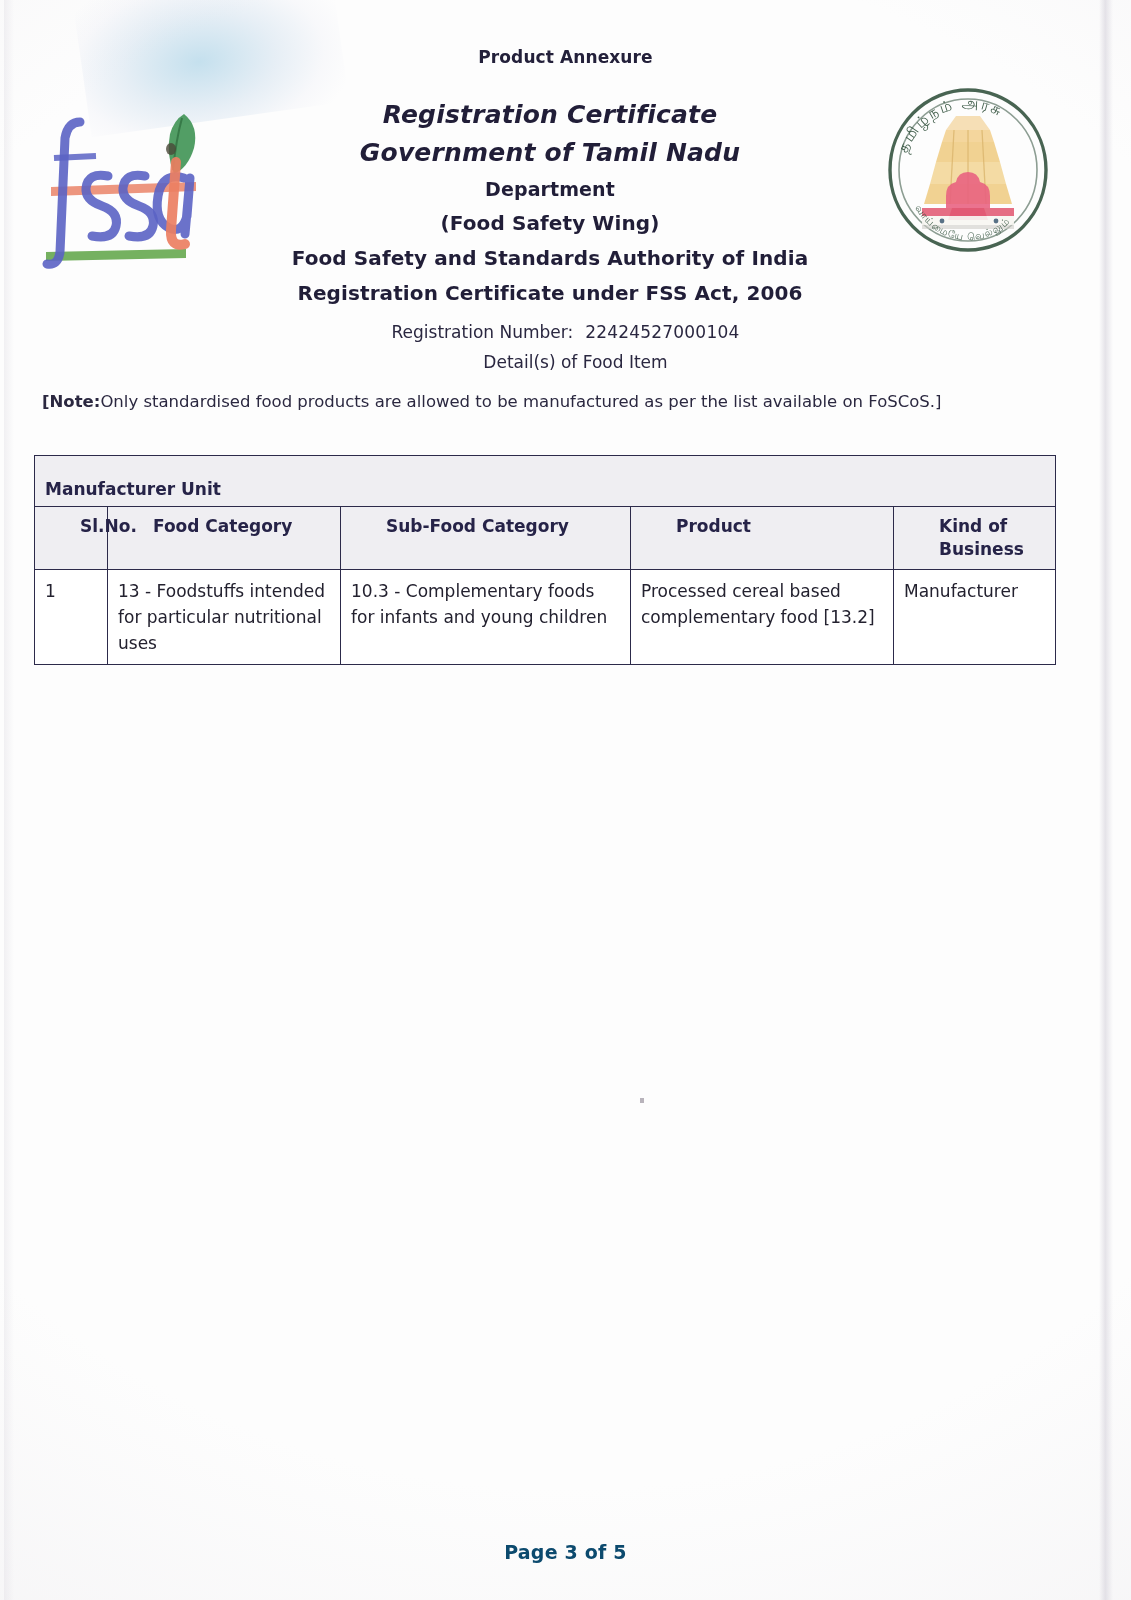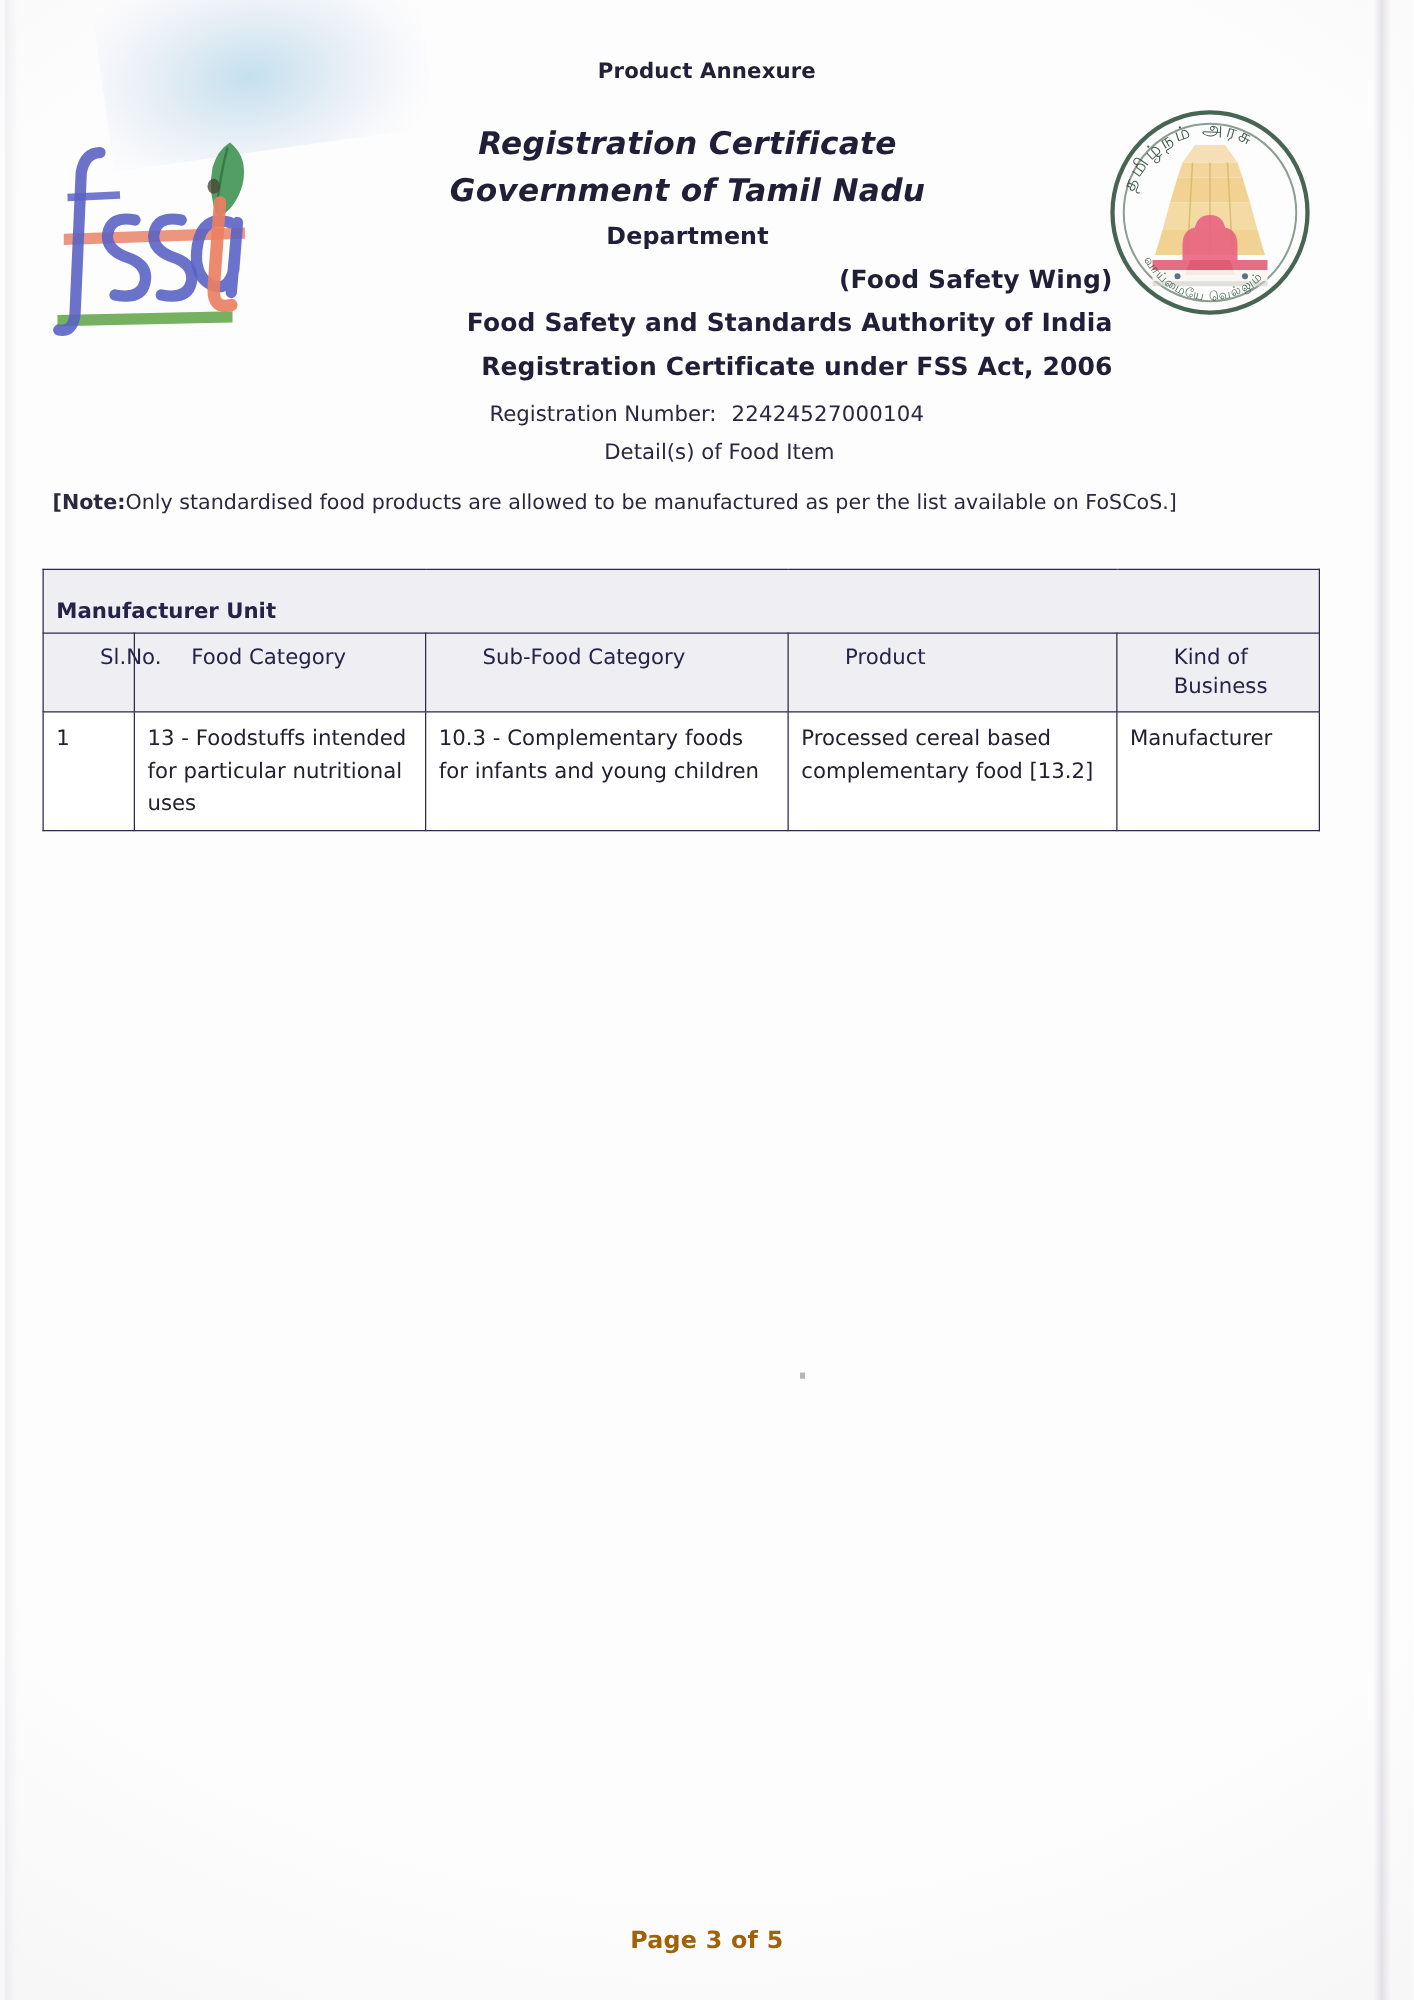"(Food Safety Wing)" #title-block .t3 { text-align: right -> none }
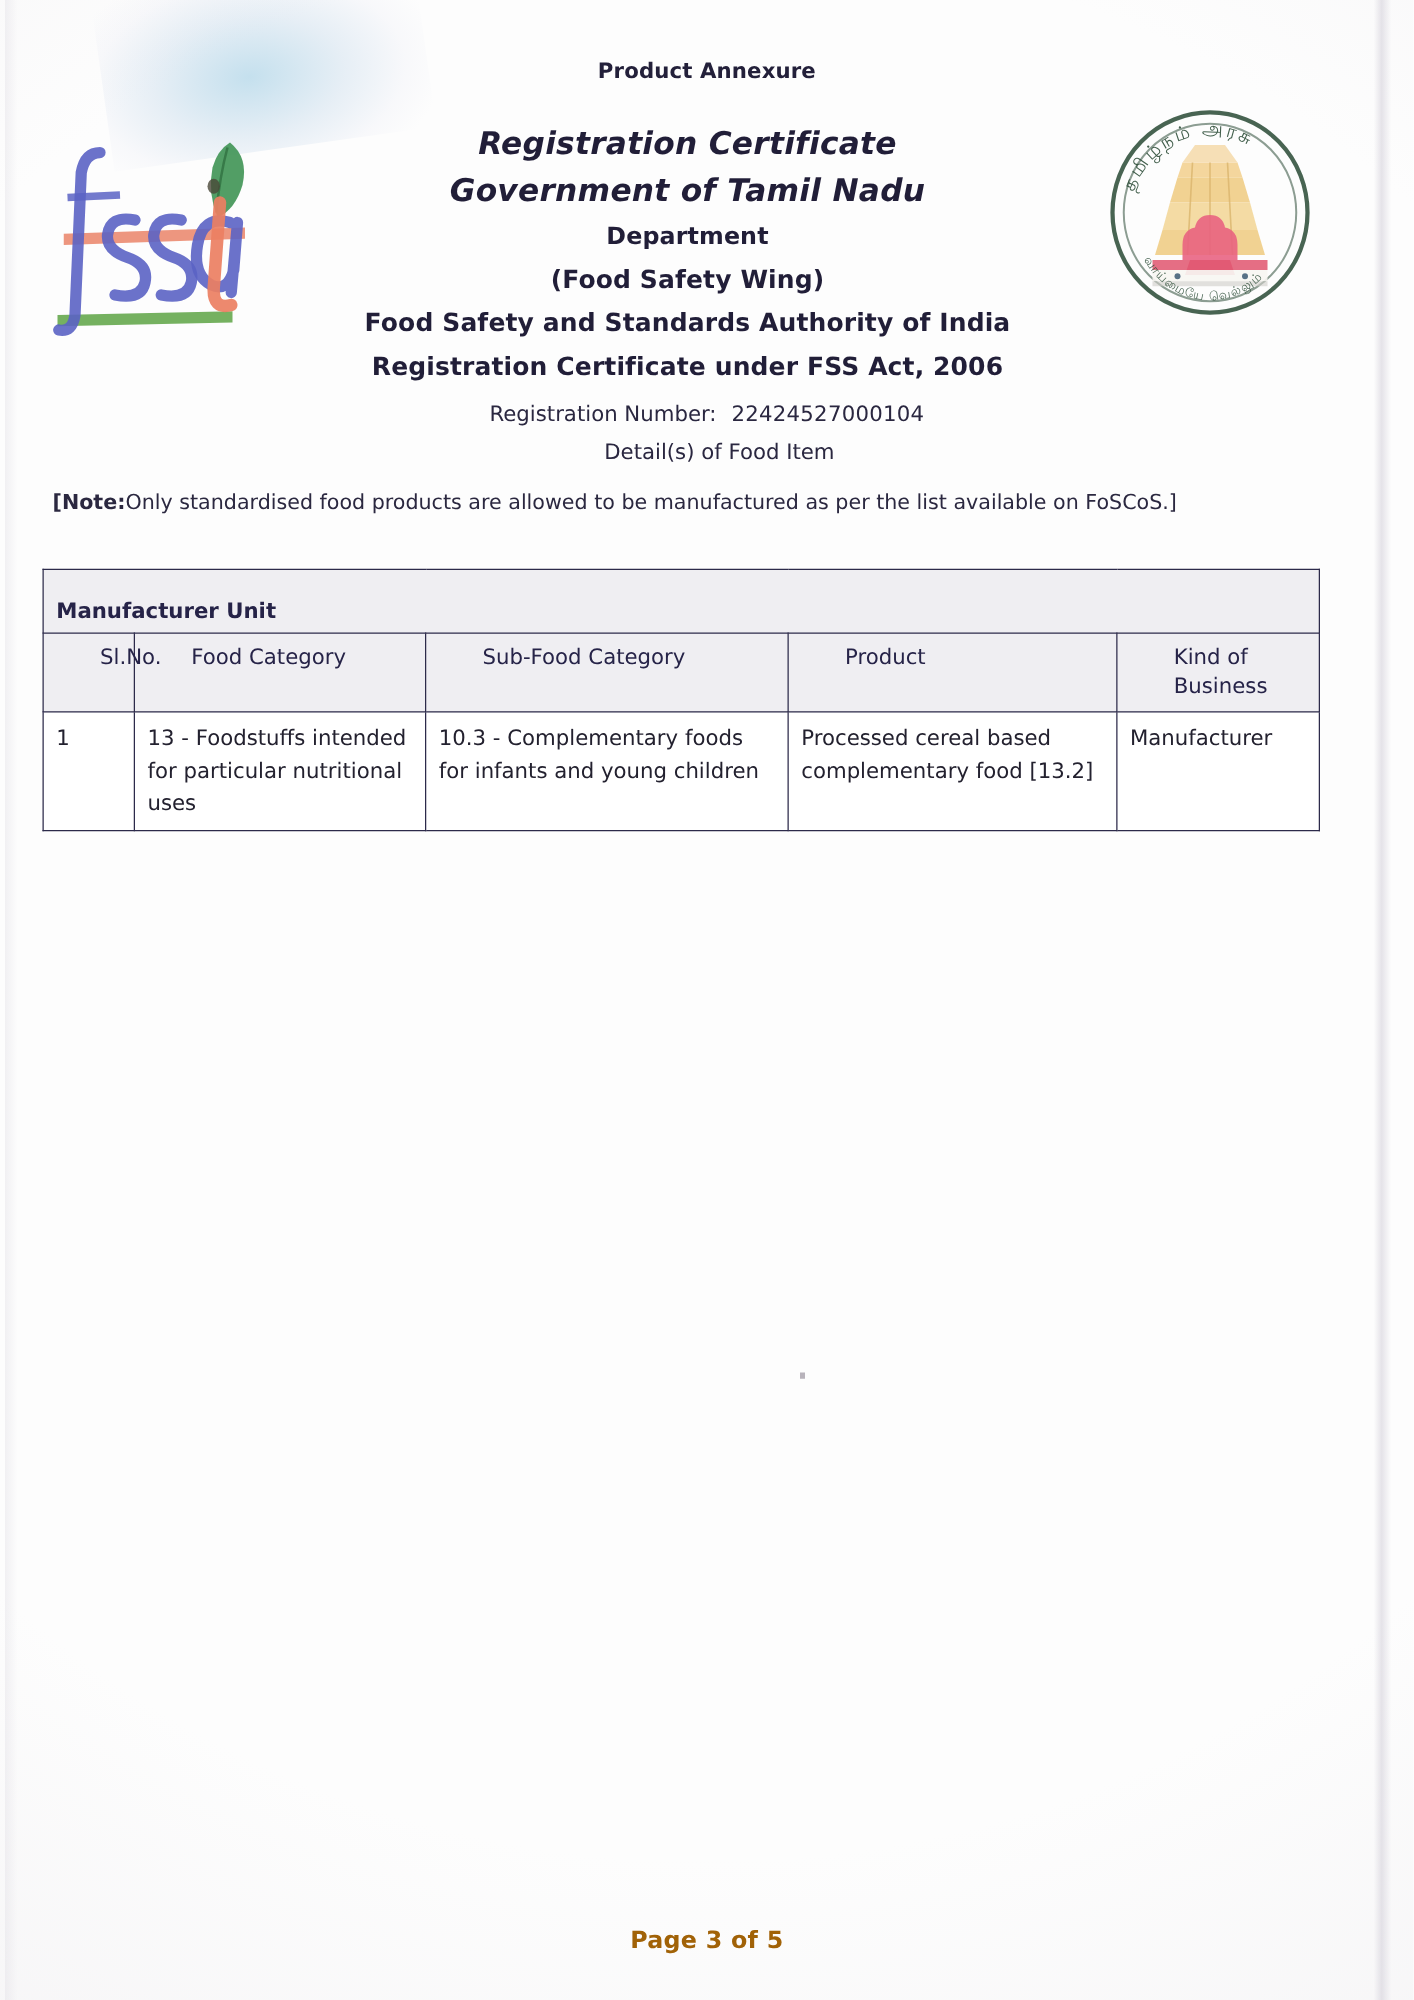"Sl.No." #annexure-table thead th { font-weight: 400 -> 700 }
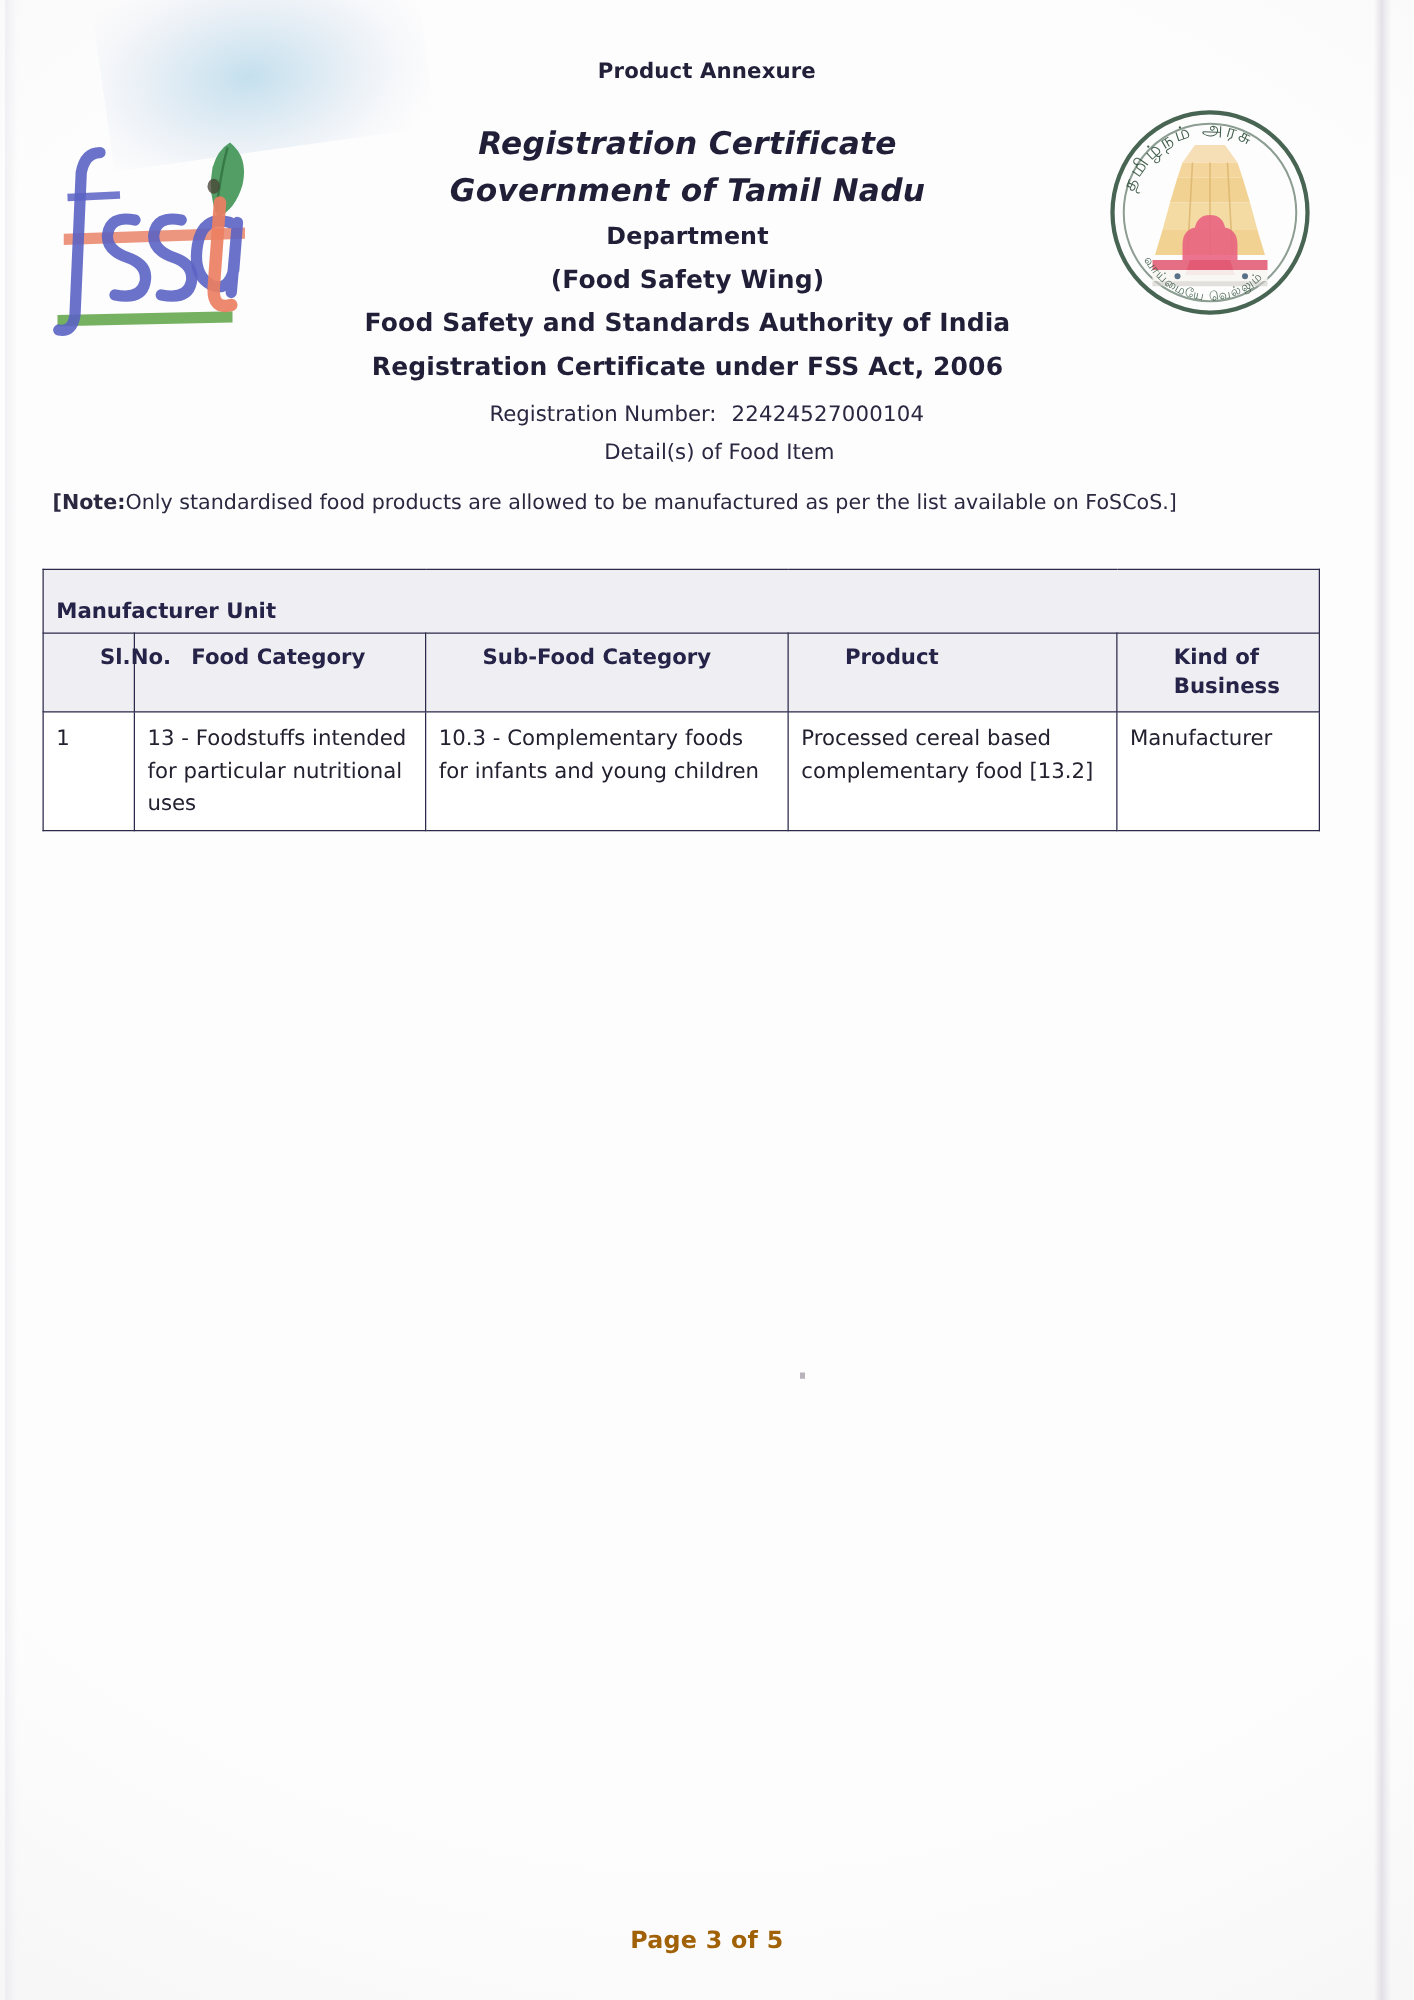"Page 3 of 5" #page-footer { color: #a16207 -> #0c4a6e }
